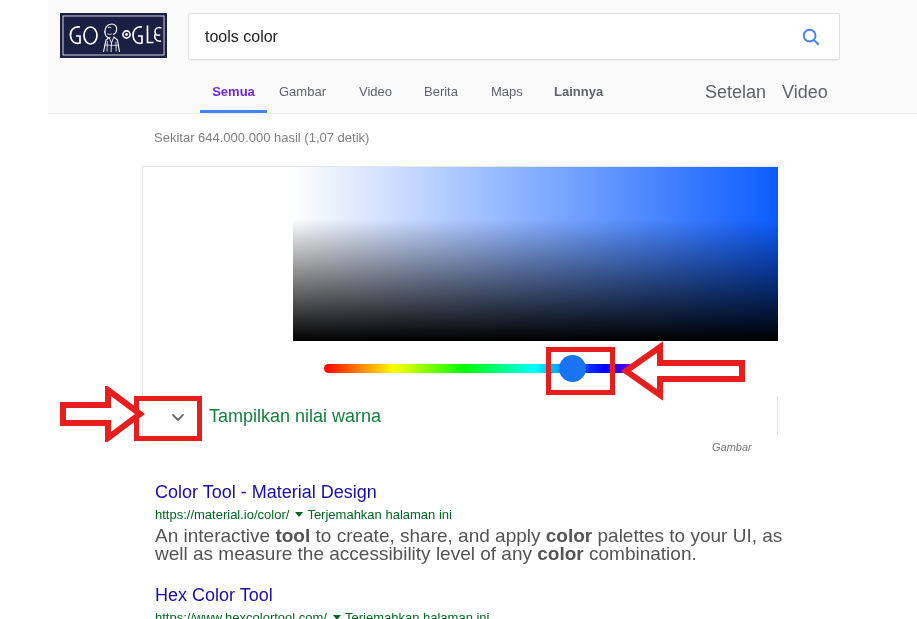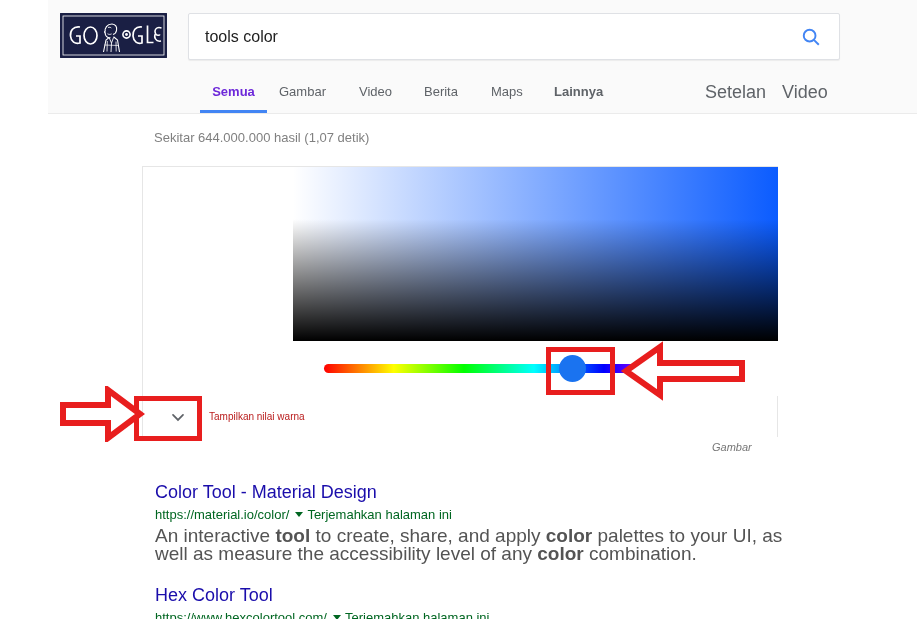"Tampilkan nilai warna" .showvals-label { color: #b91c1c -> #15803d; font-size: 10px -> 18px }
